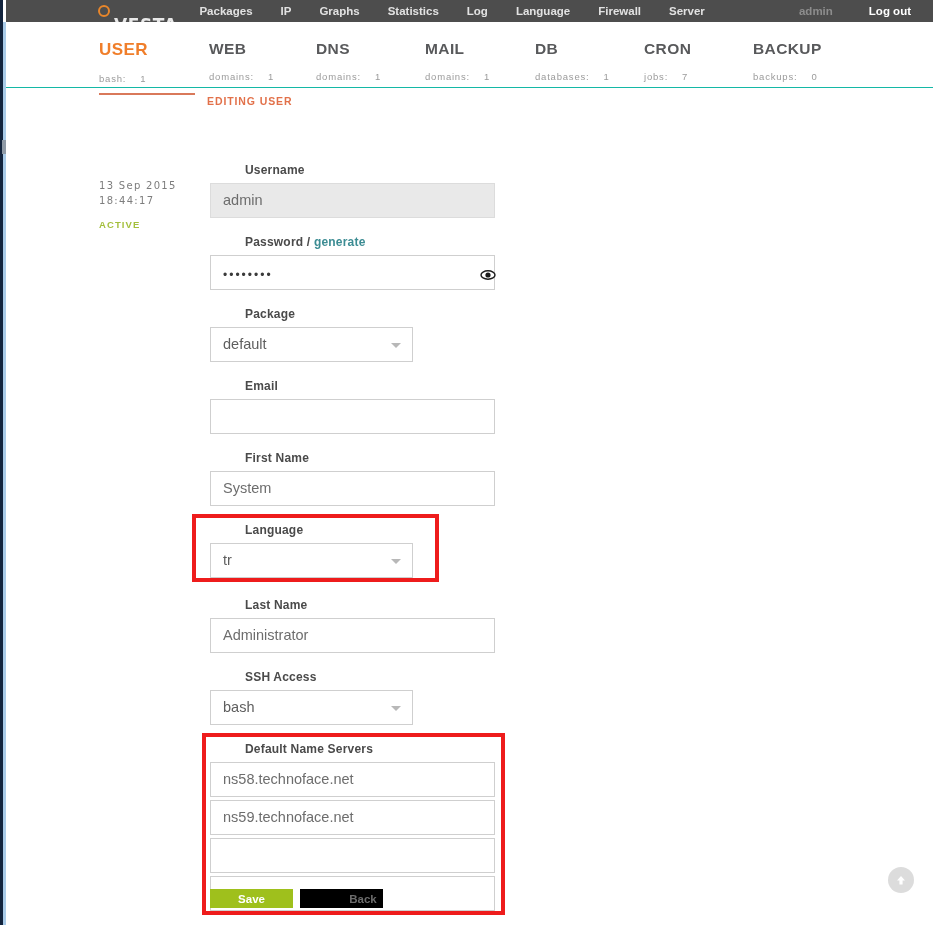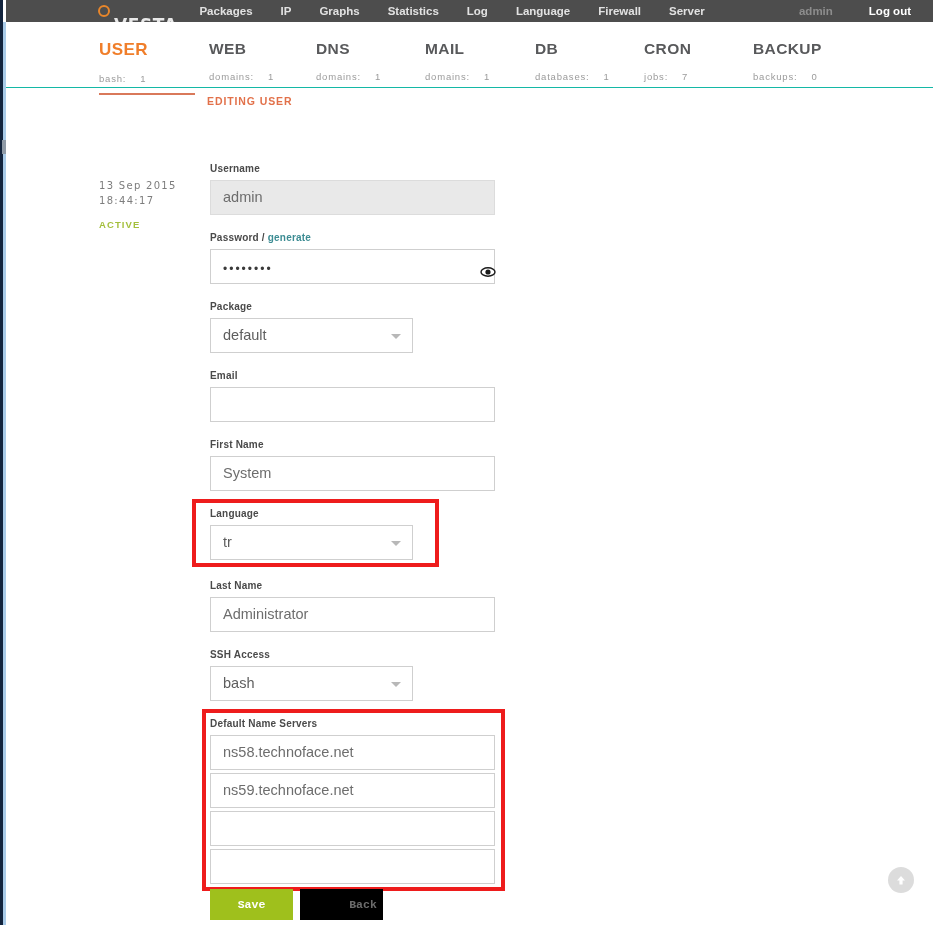"Username" .field-label { font-size: 10px -> 12px; margin-left: none -> 35px }
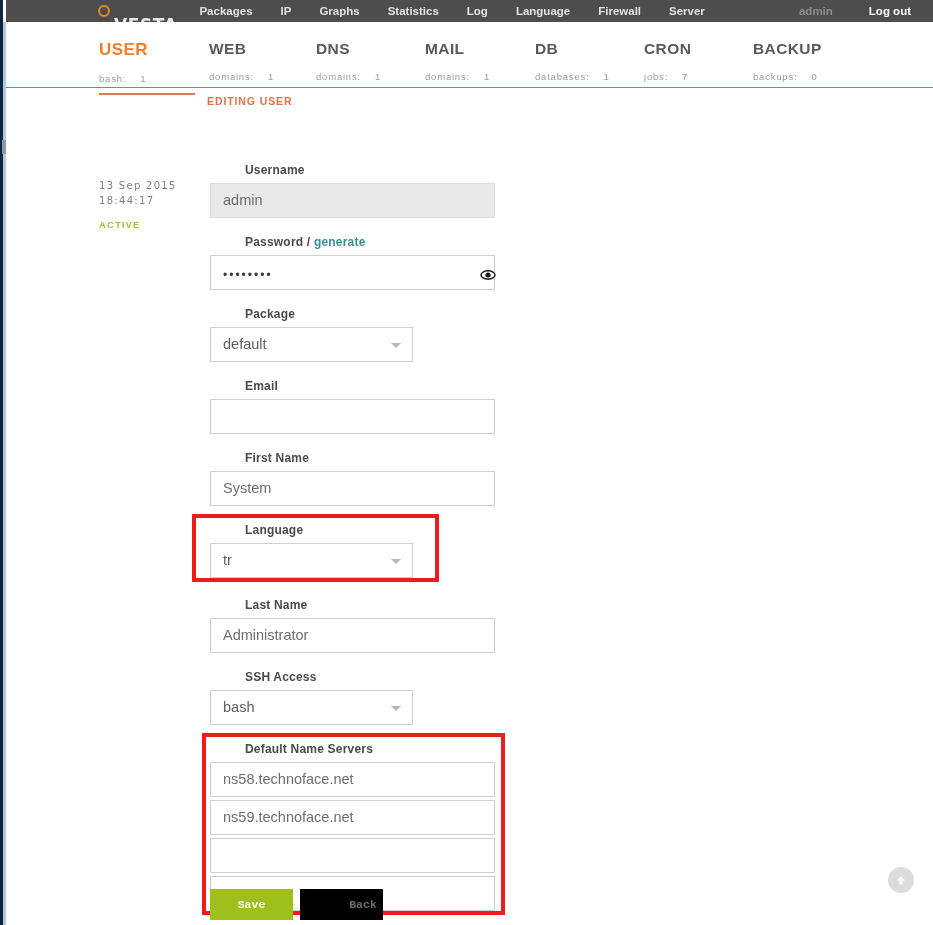"Save" .btn { font-family: Liberation Mono, monospace -> Liberation Sans, sans-serif; height: 31px -> 19px }
